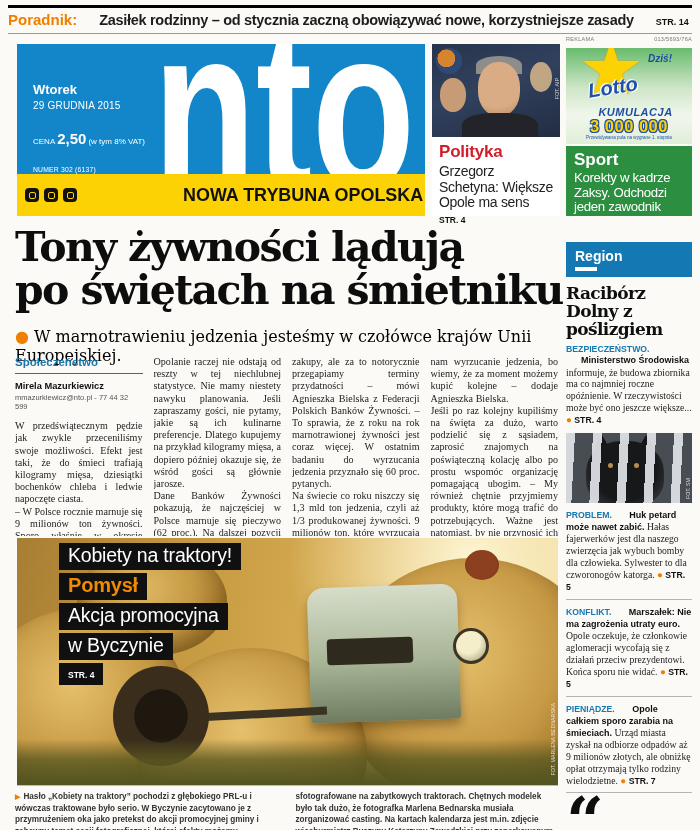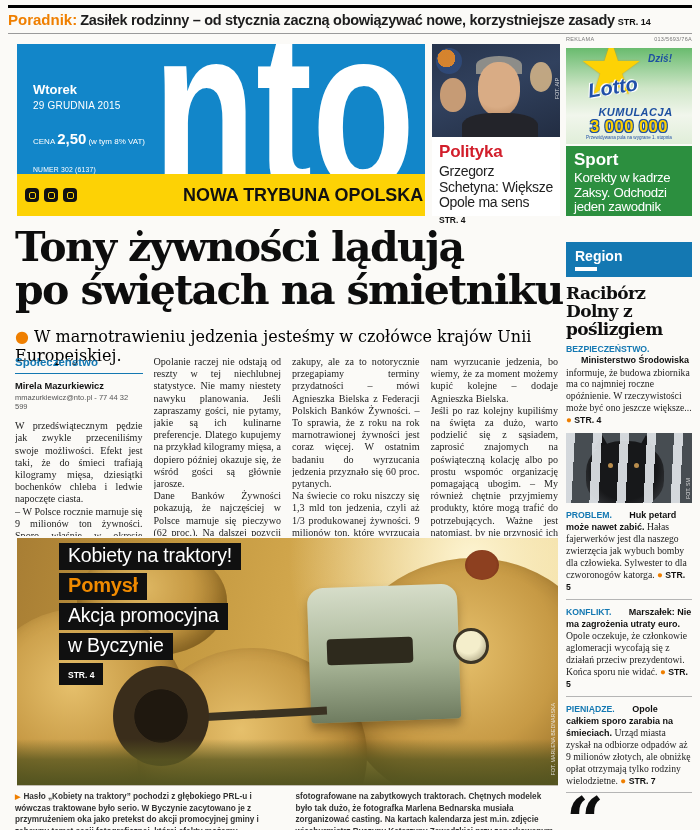"Poradnik:" .topbar { gap: 3px -> 22px }
